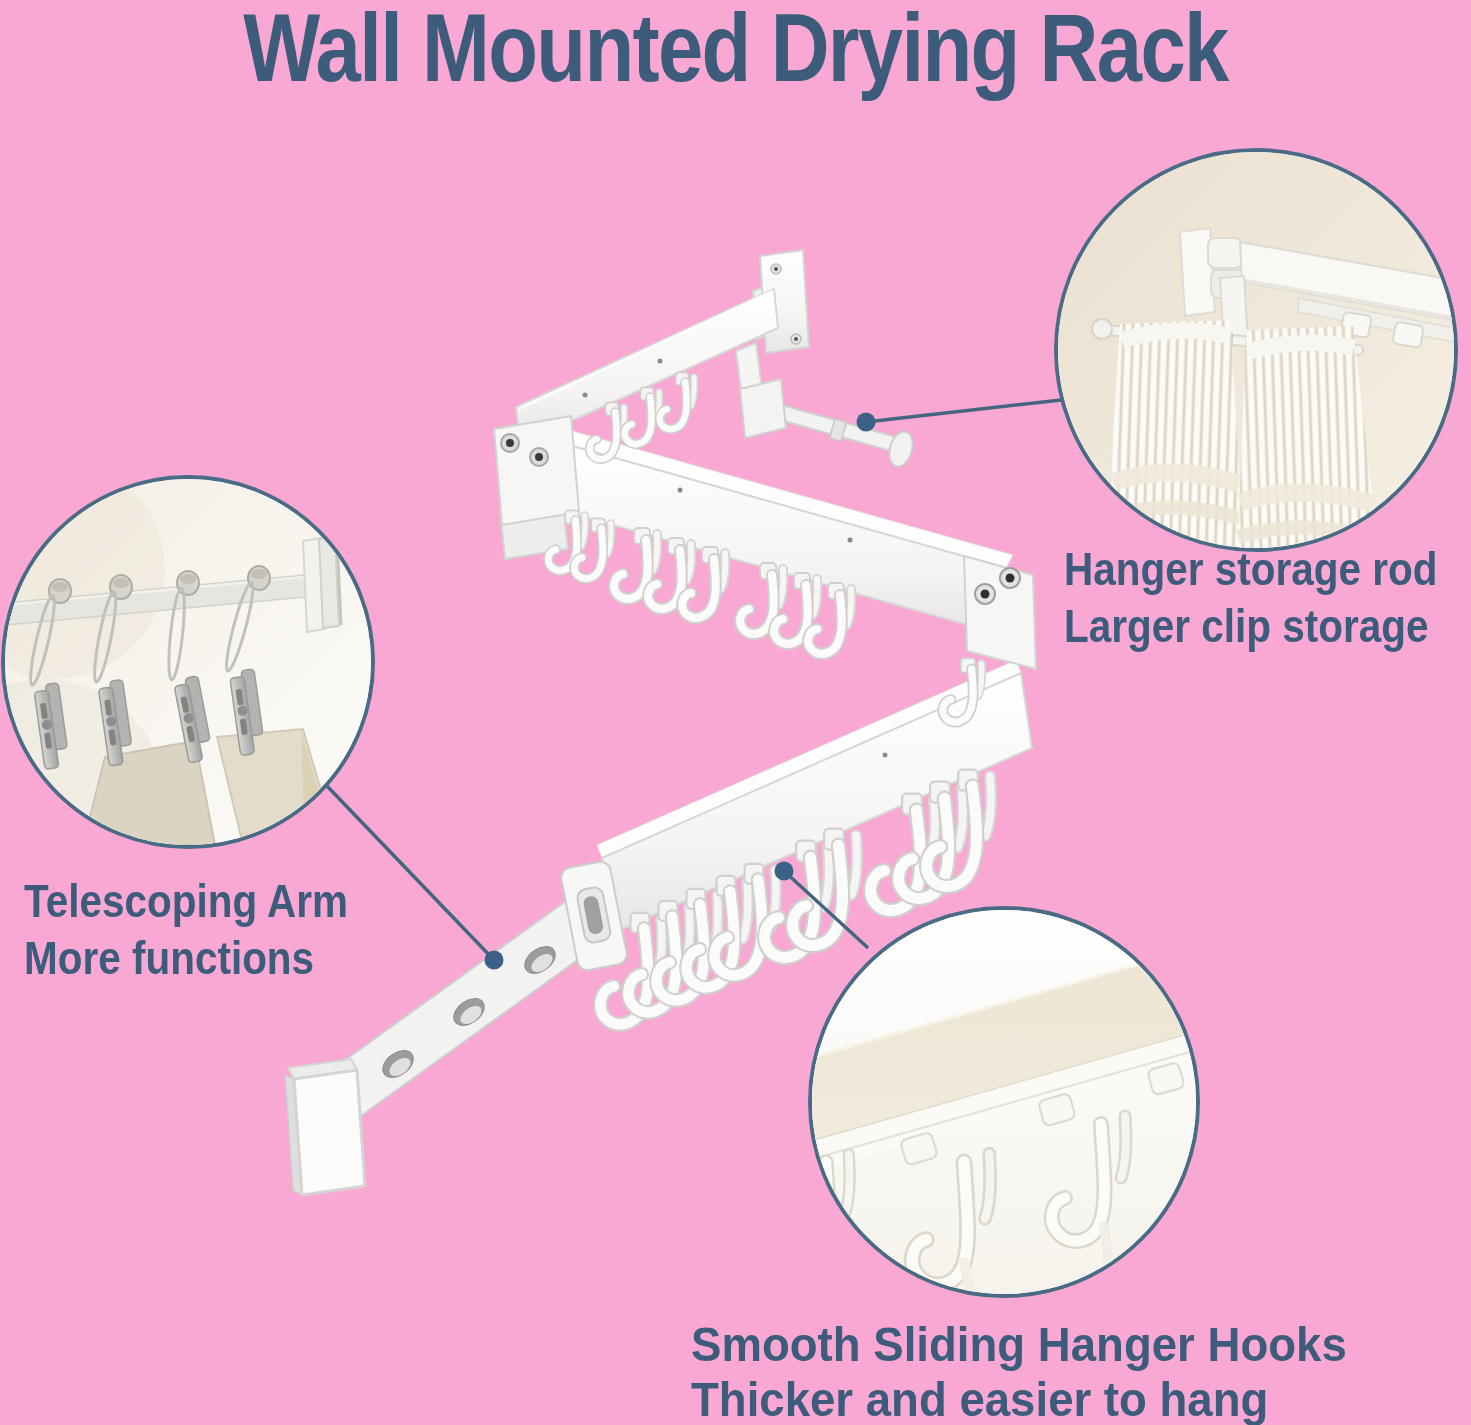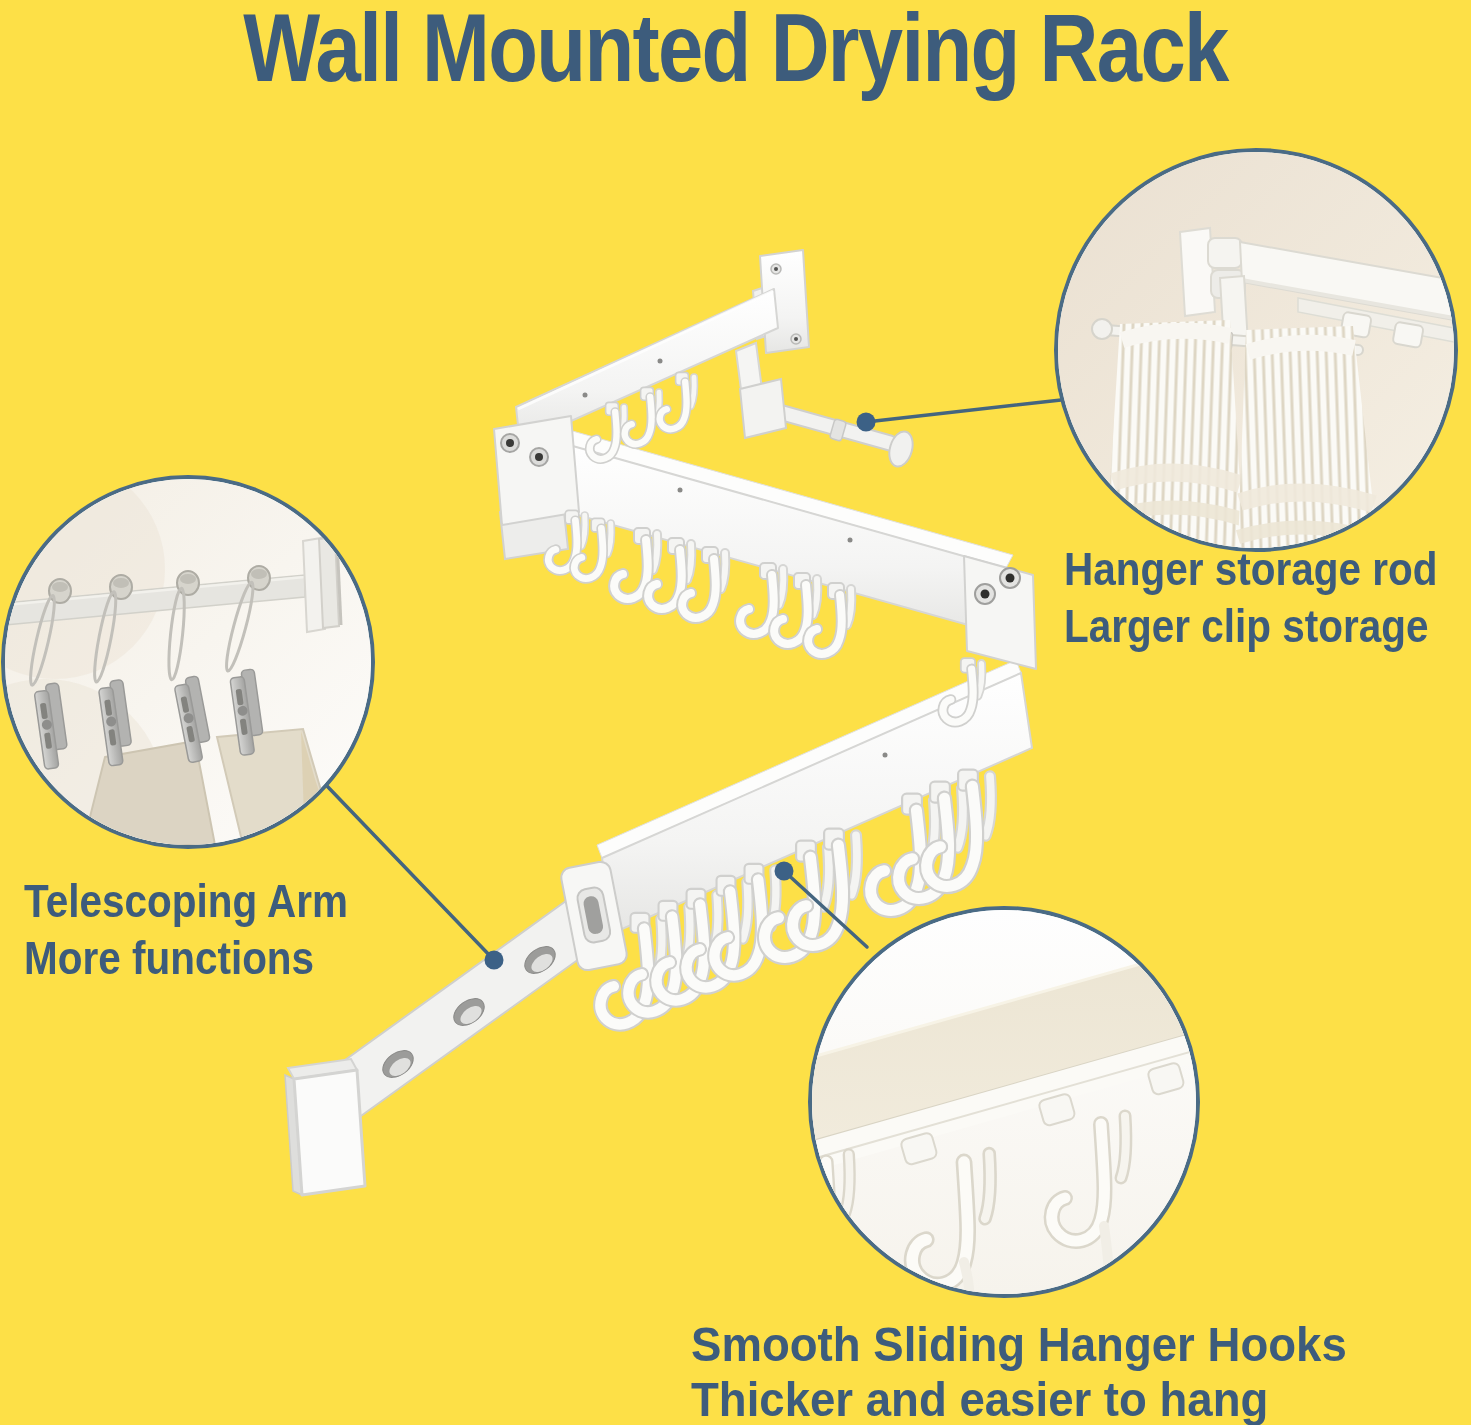"Wall Mounted Drying Rack" .canvas { background: #fde047 -> #f9a8d4 }
